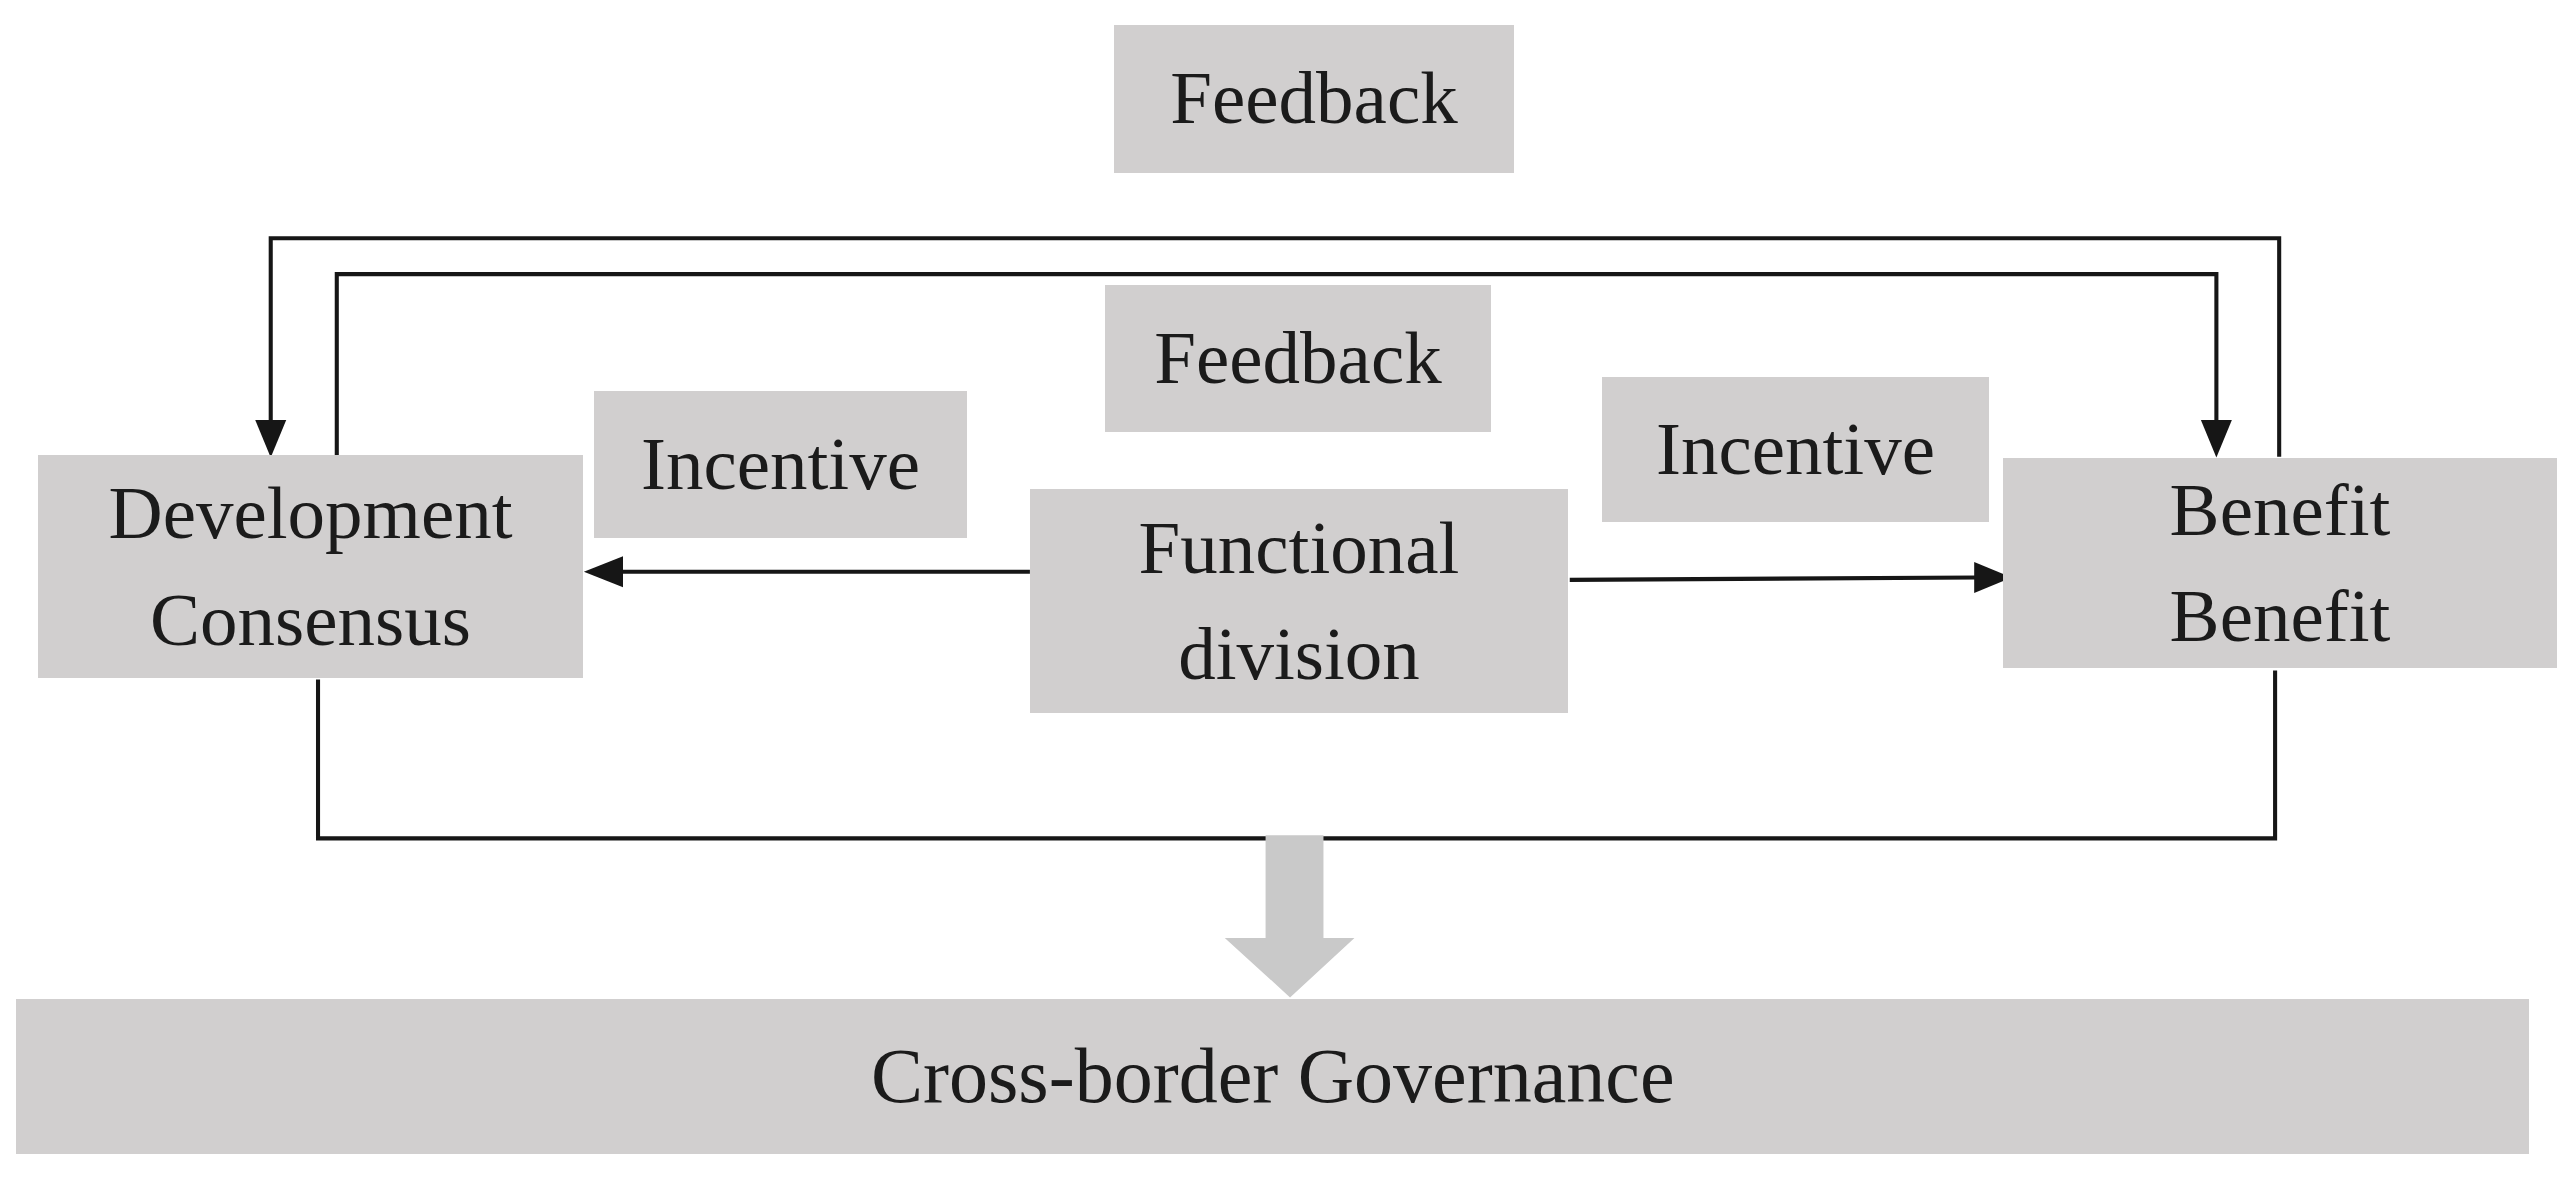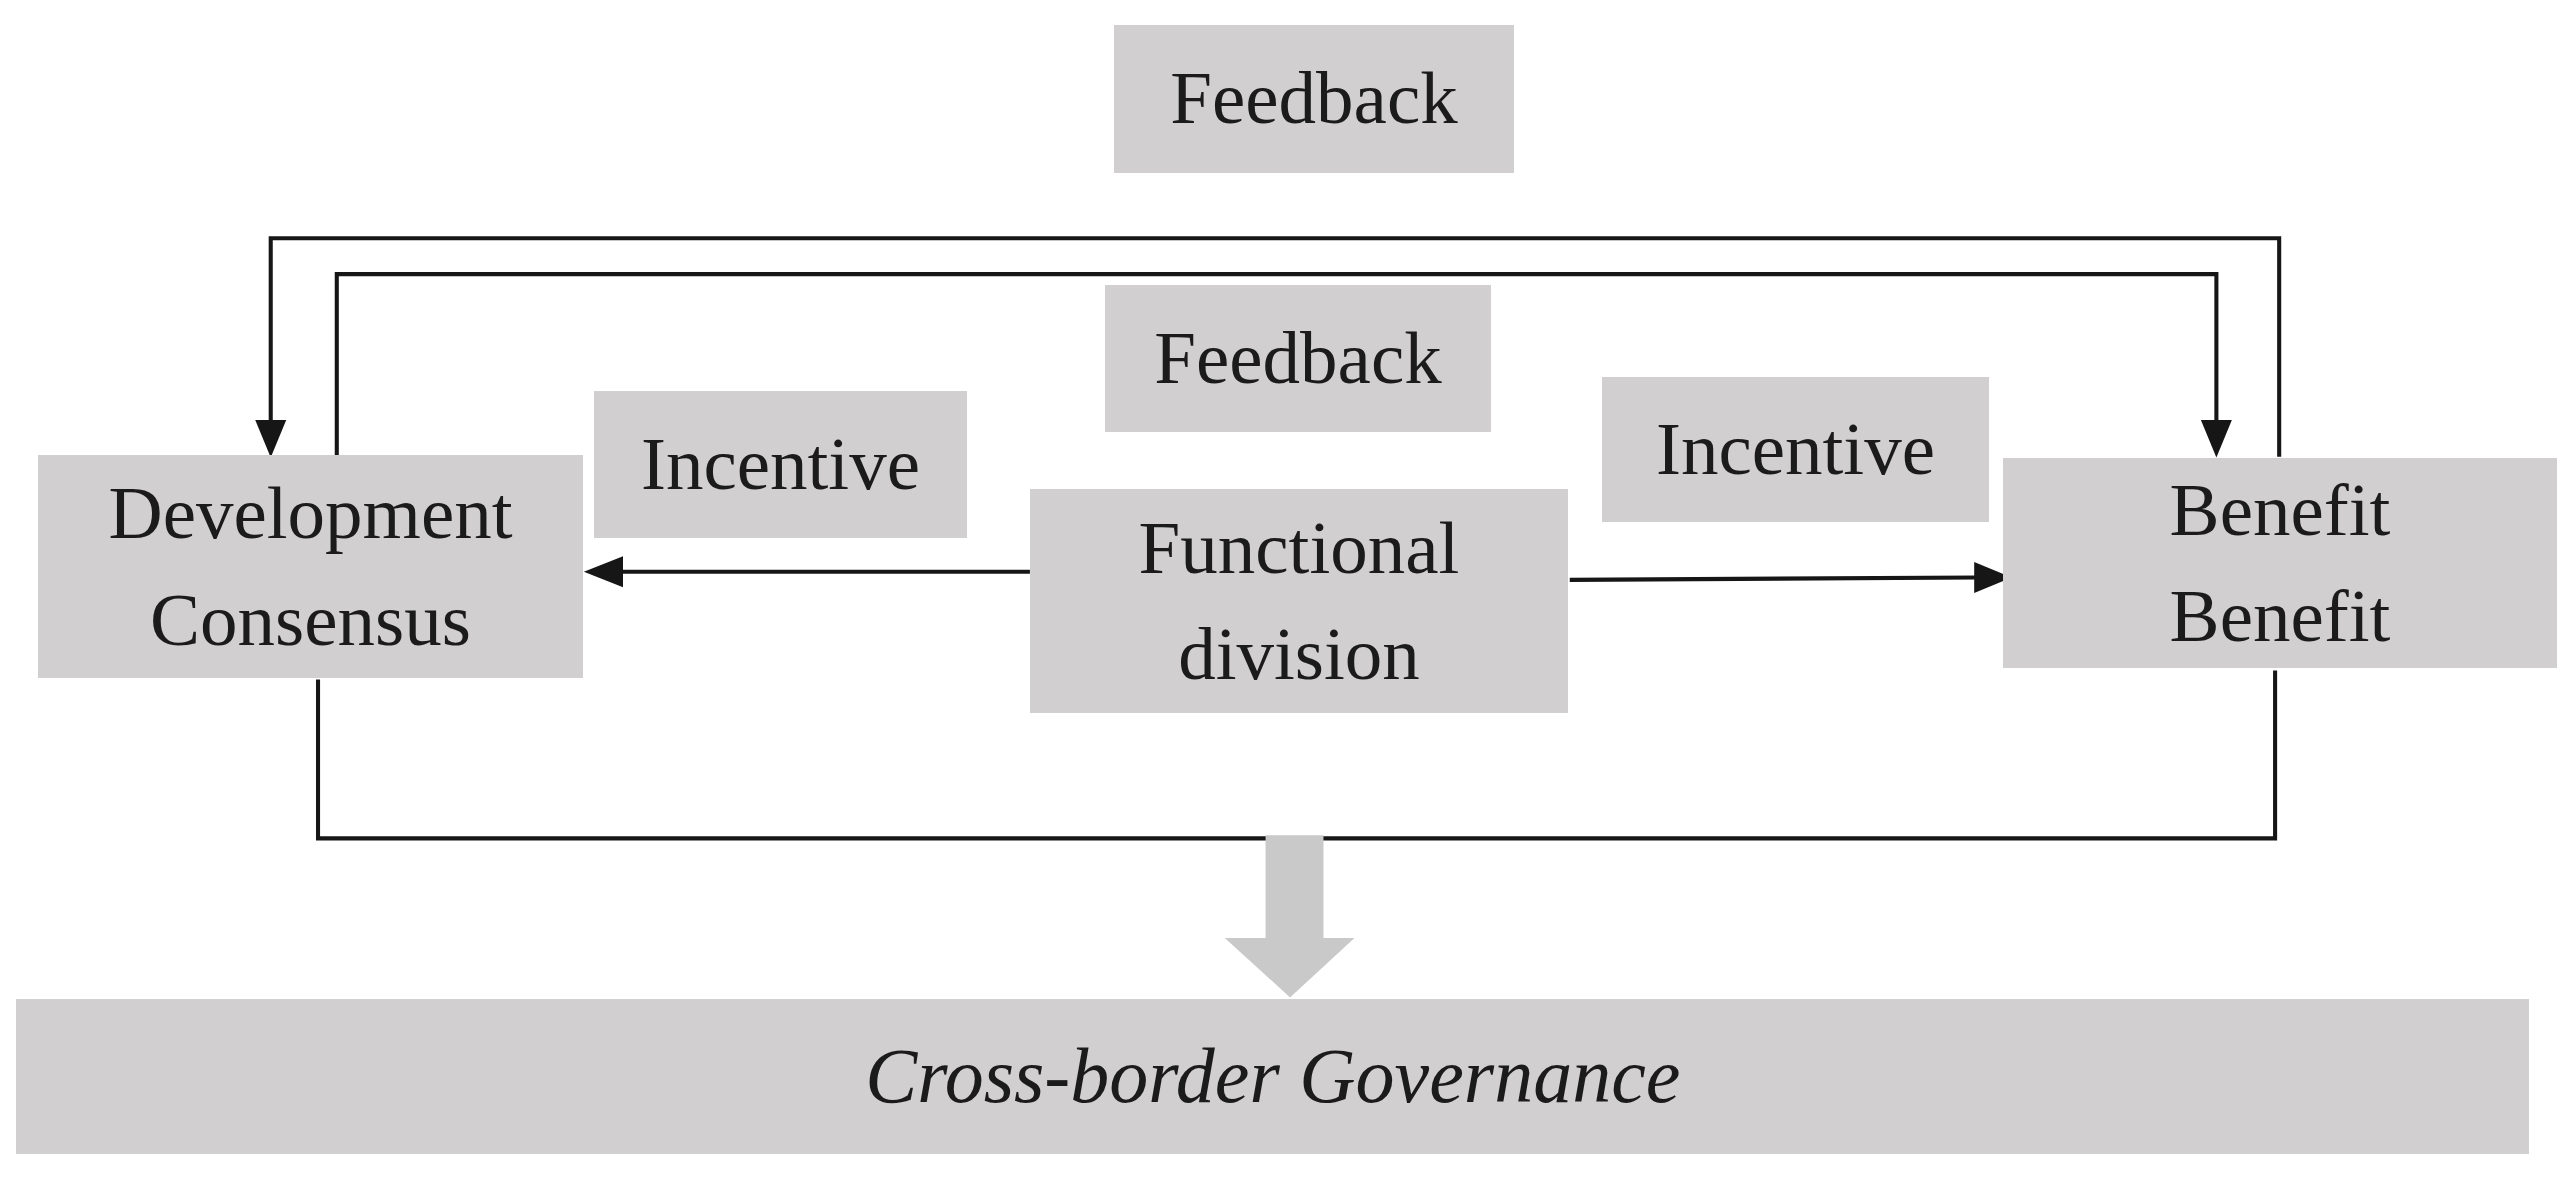"Cross-border Governance" div.box { font-style: italic -> none }
